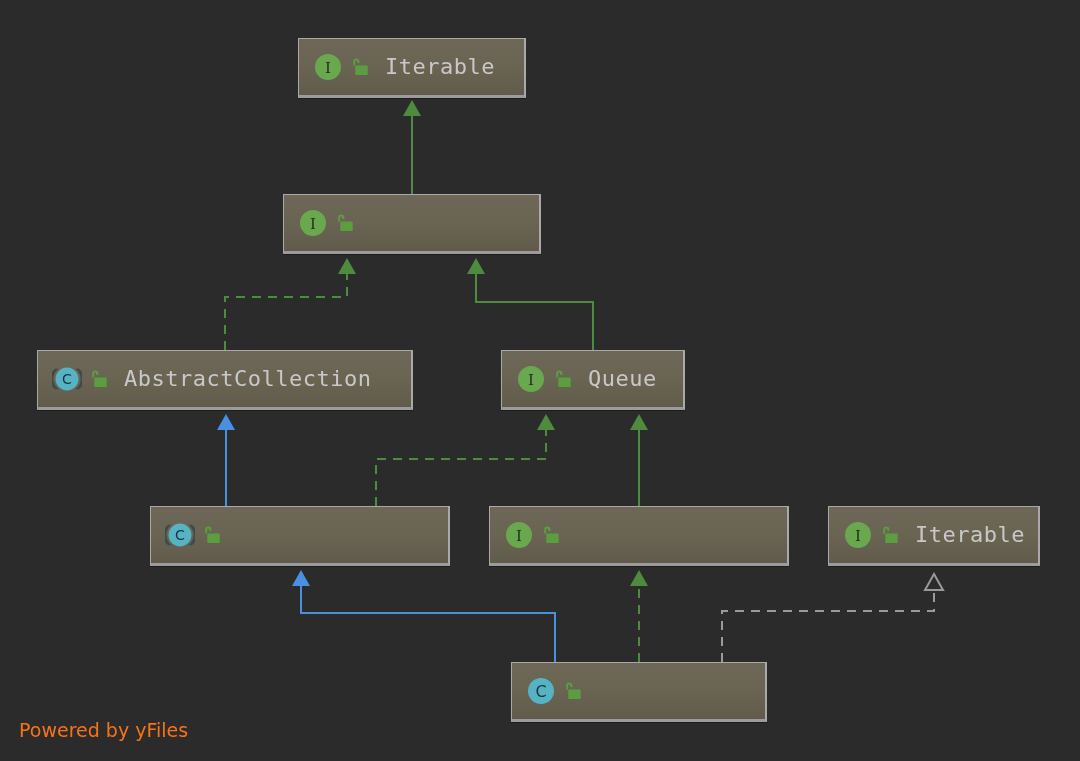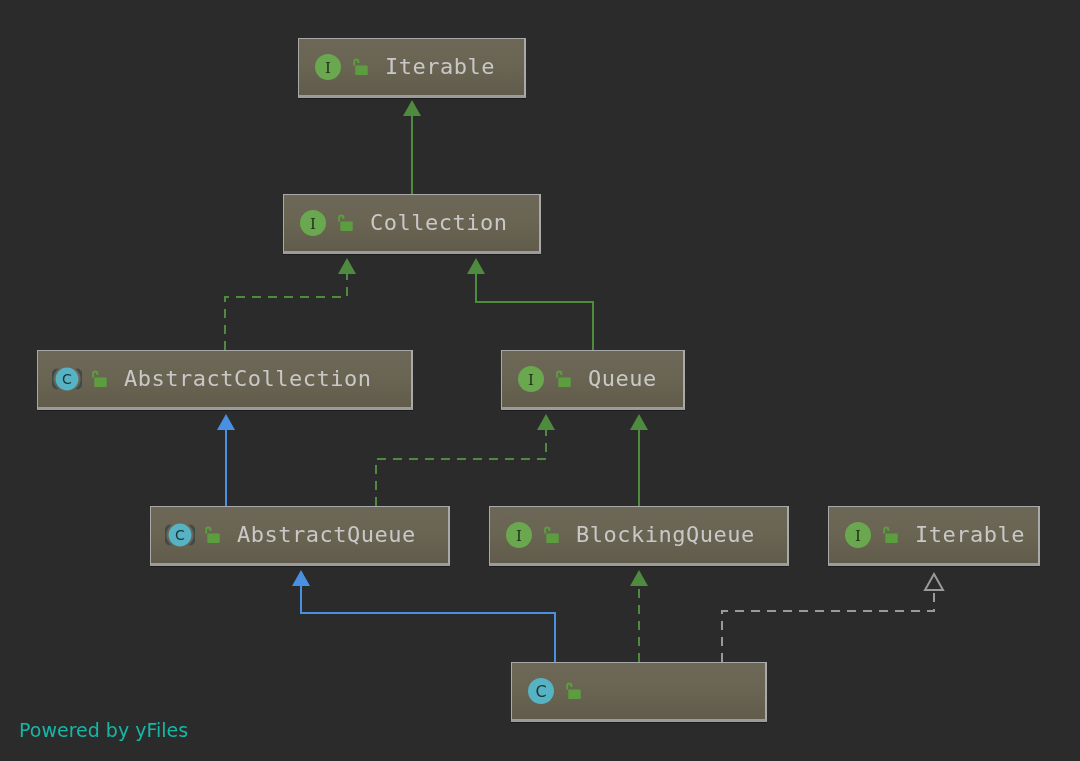"Collection" span.node-label { html: <span>Collection</span> -> none }
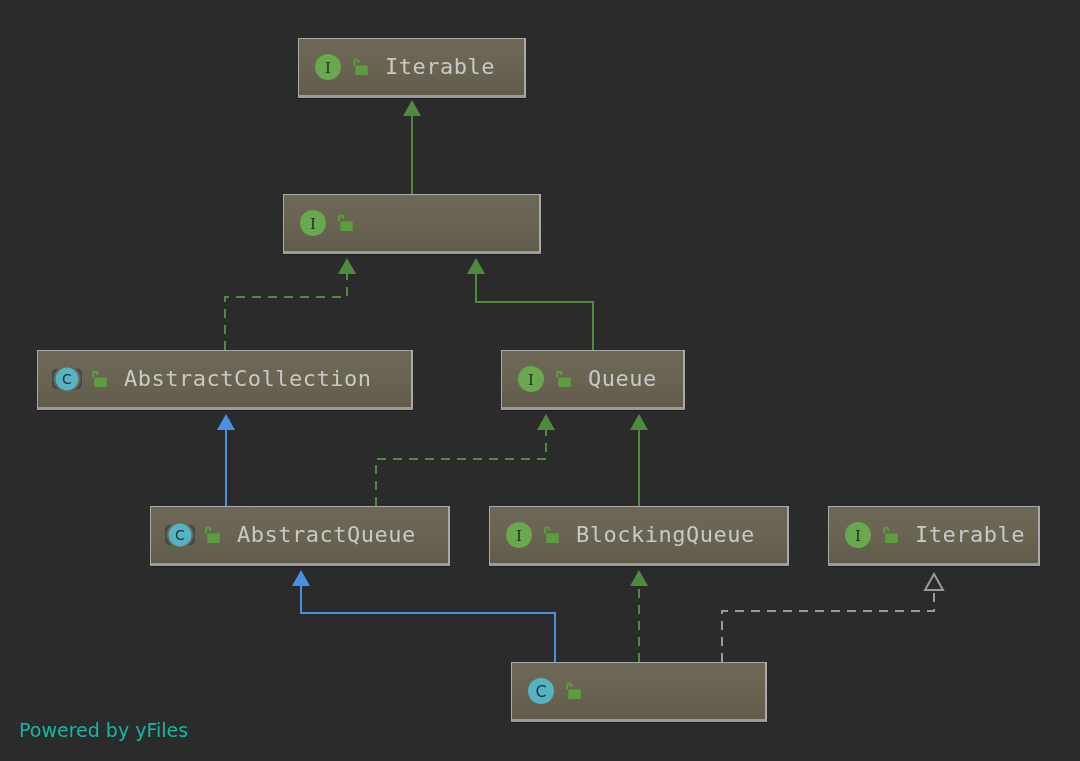"AbstractQueue" span.node-label { html: <span>AbstractQueue</span> -> none }
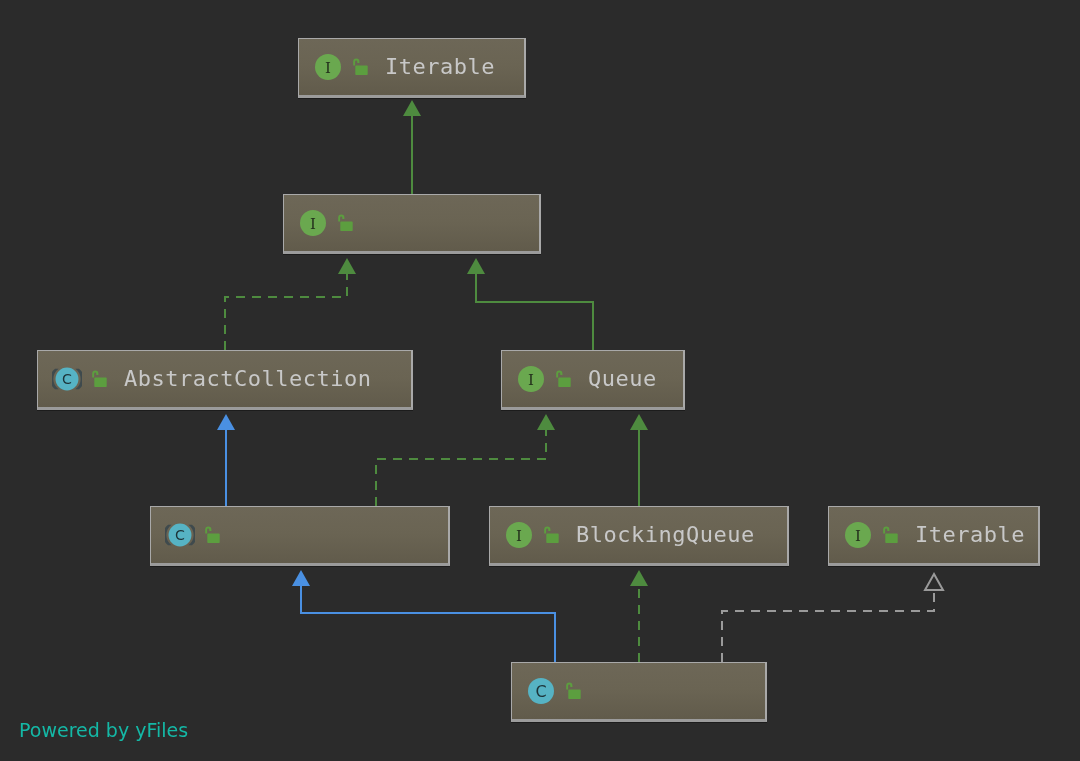"BlockingQueue" span.node-label { html: <span>BlockingQueue</span> -> none }
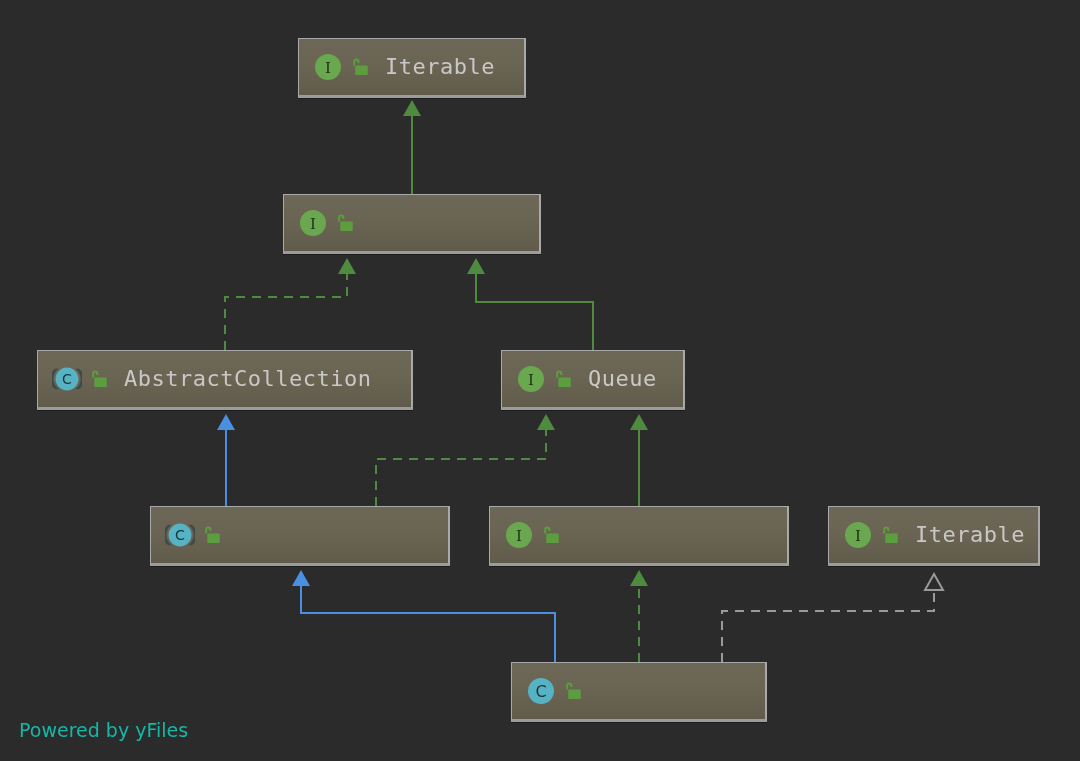"Powered by yFiles" .watermark { color: #14b8a6 -> #f97316 }
